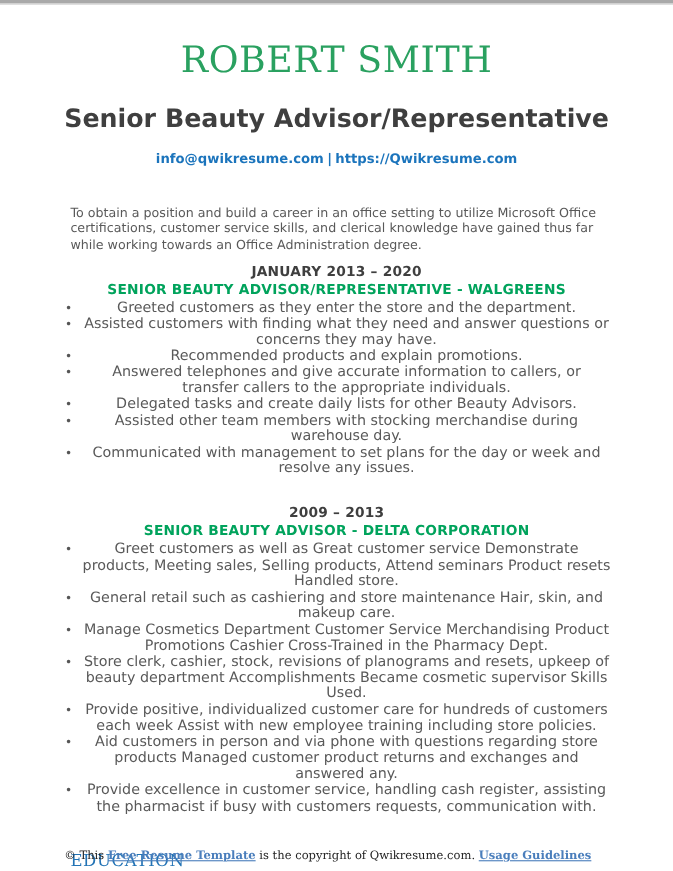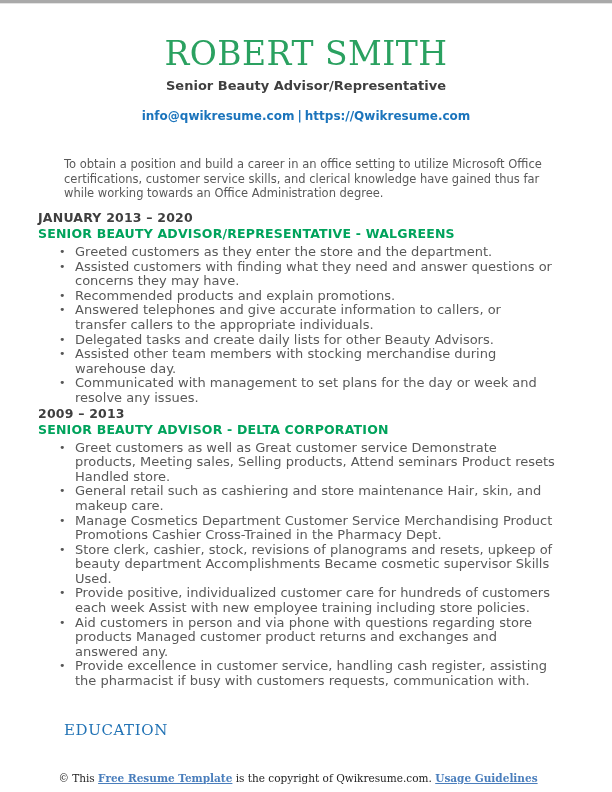"Senior Beauty Advisor/Representative" .job-title { font-size: 13px -> 23px; margin-top: 4px -> 20px }
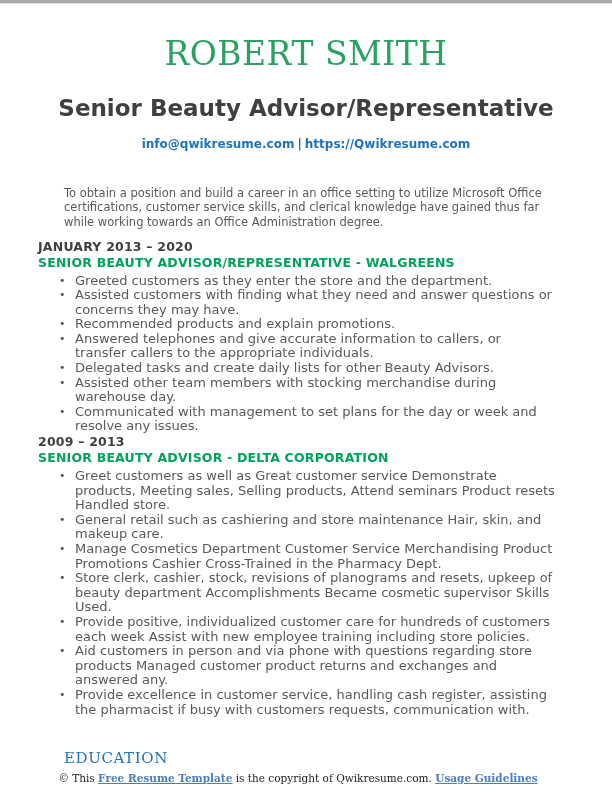"JANUARY 2013 – 2020" .job { text-align: none -> center }
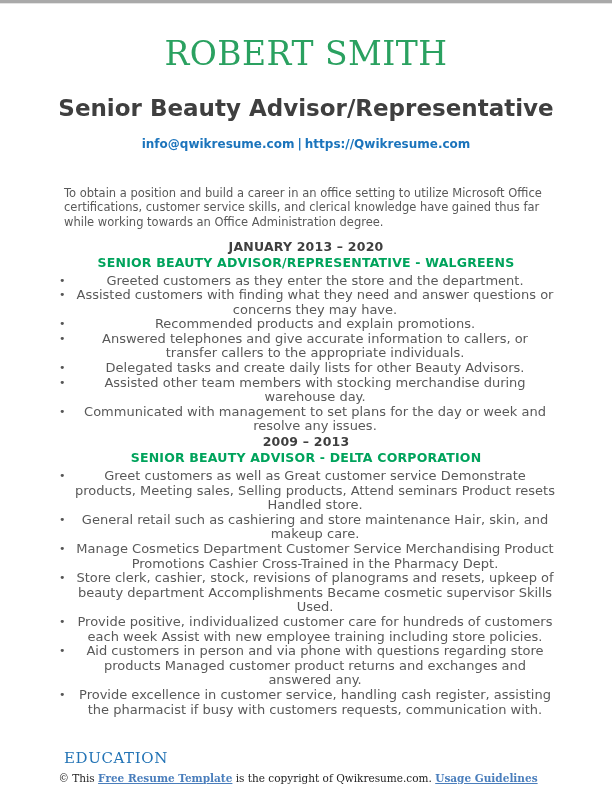"2009 – 2013" .job-2 { margin-top: none -> 24px }
